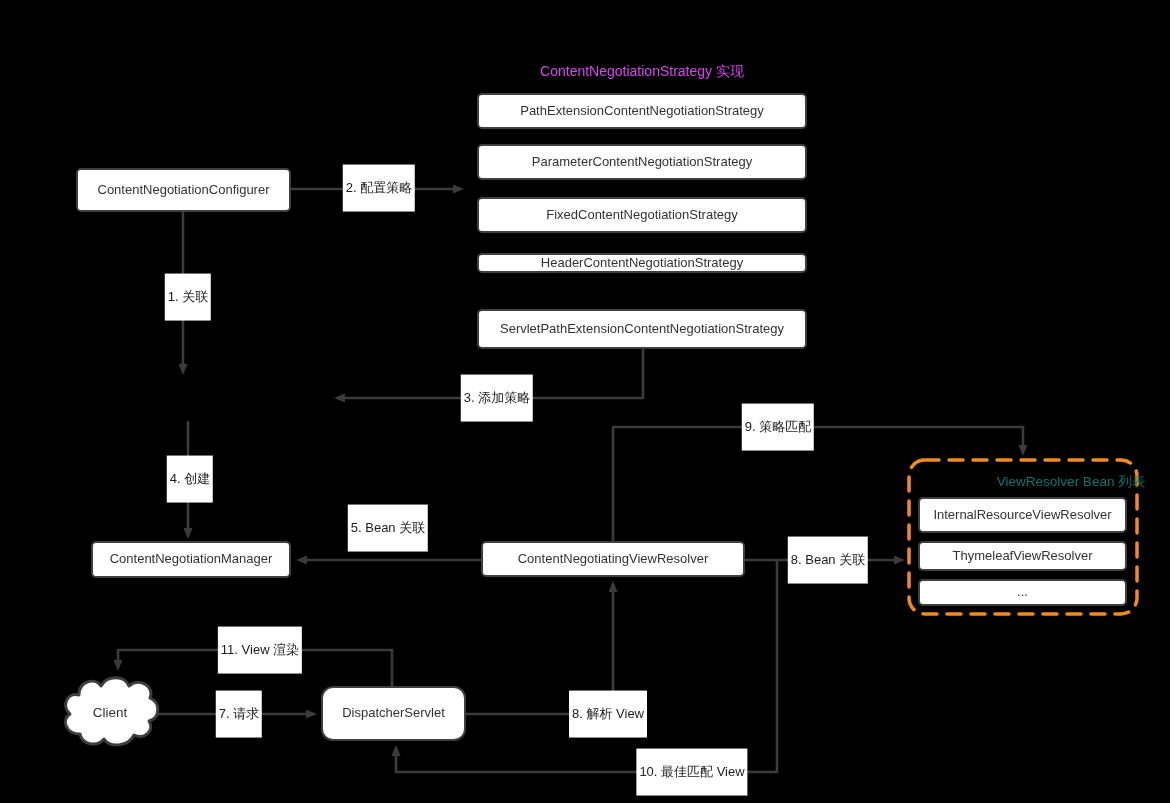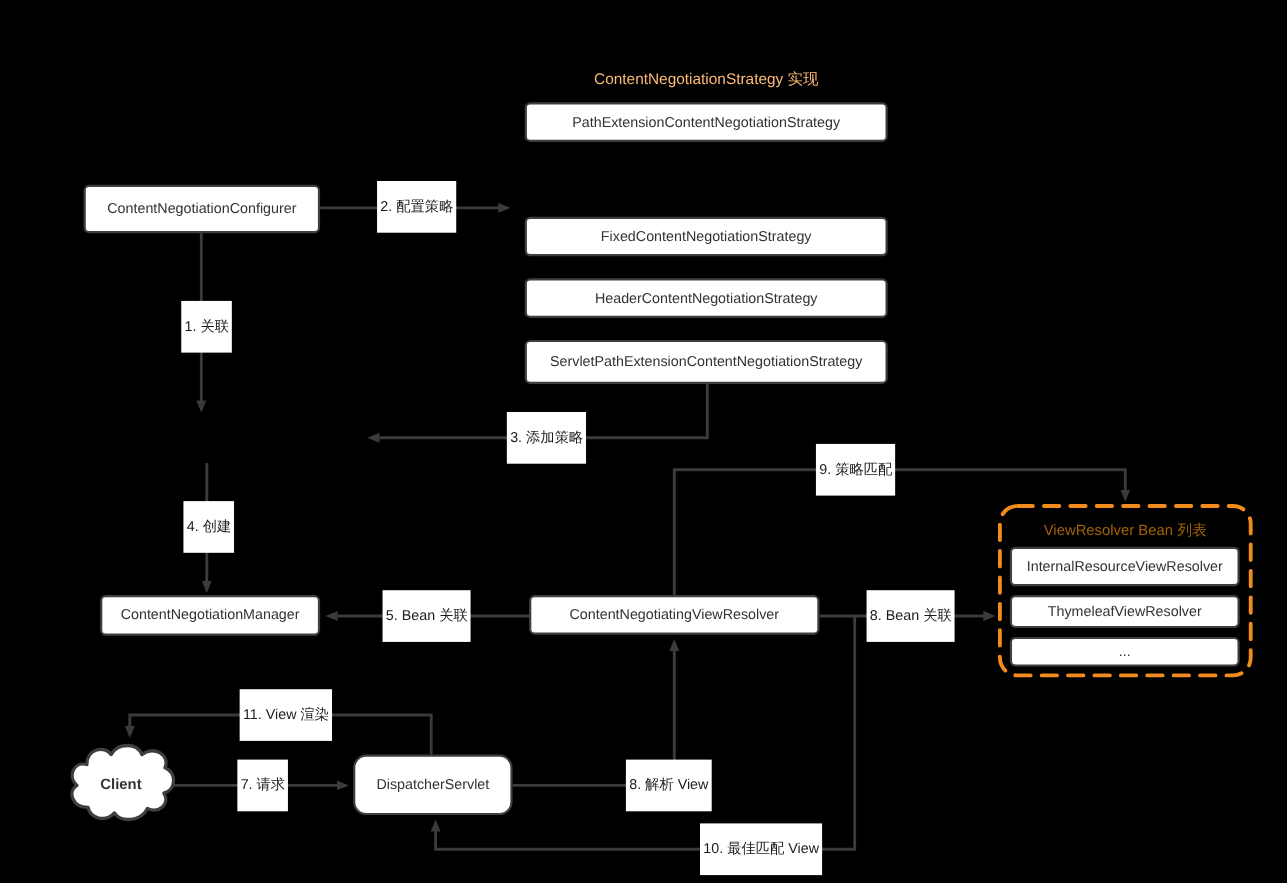"ContentNegotiationStrategy 实现" #strategy-group-title { color: #fdba74 -> #d946ef }
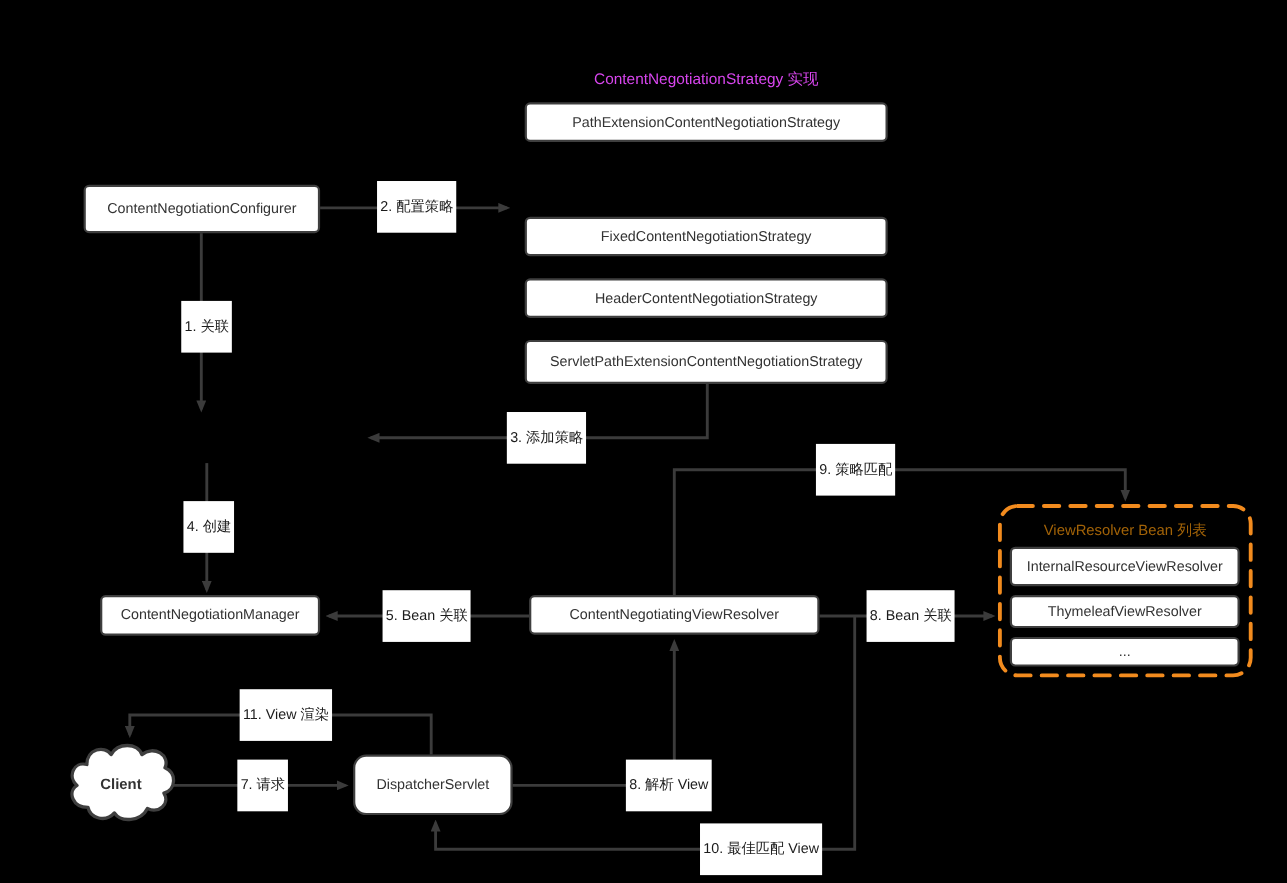"ParameterContentNegotiationStrategy" div.node { html: none -> <div> <span>ParameterContentNegotiationStrategy</span> </div> }
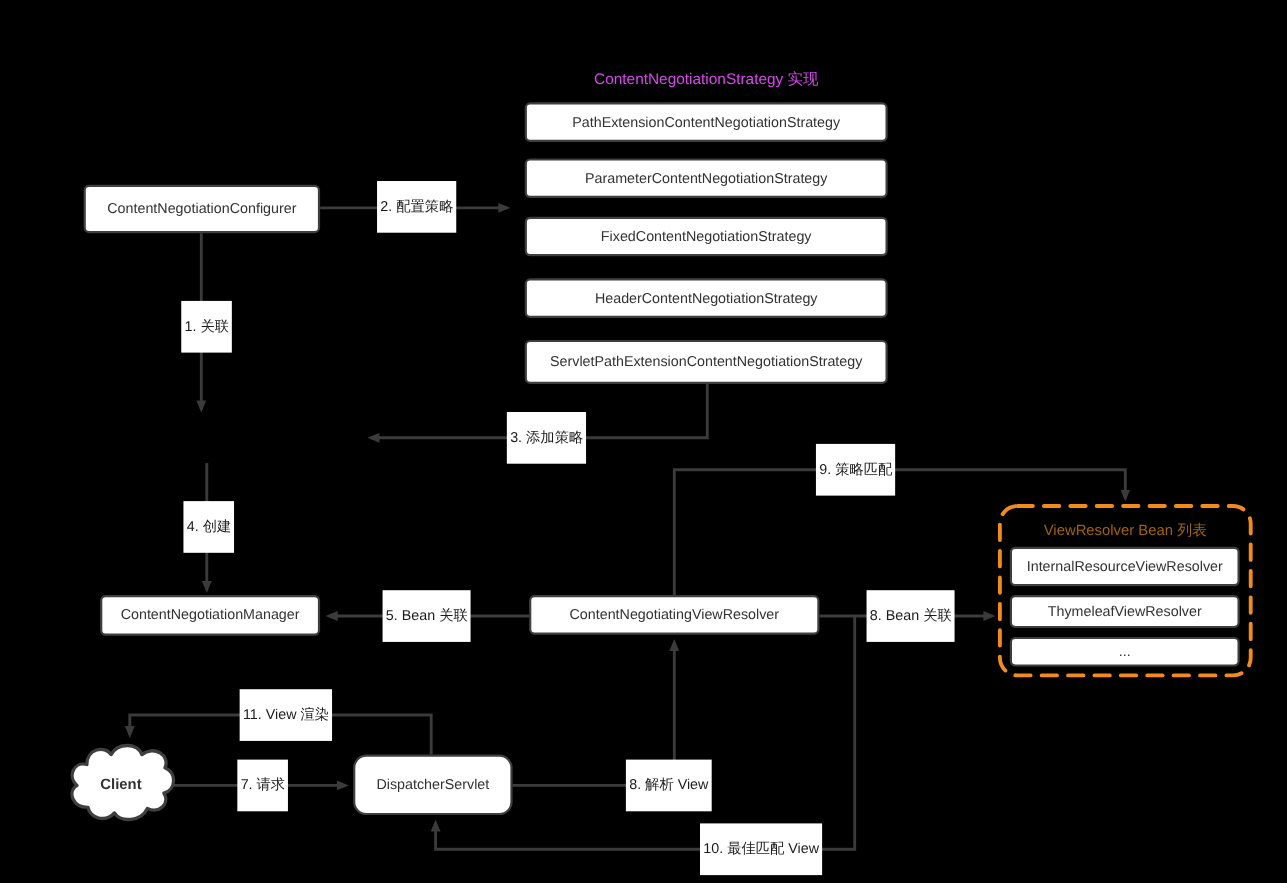"HeaderContentNegotiationStrategy" div.node { height: 36px -> 20px }
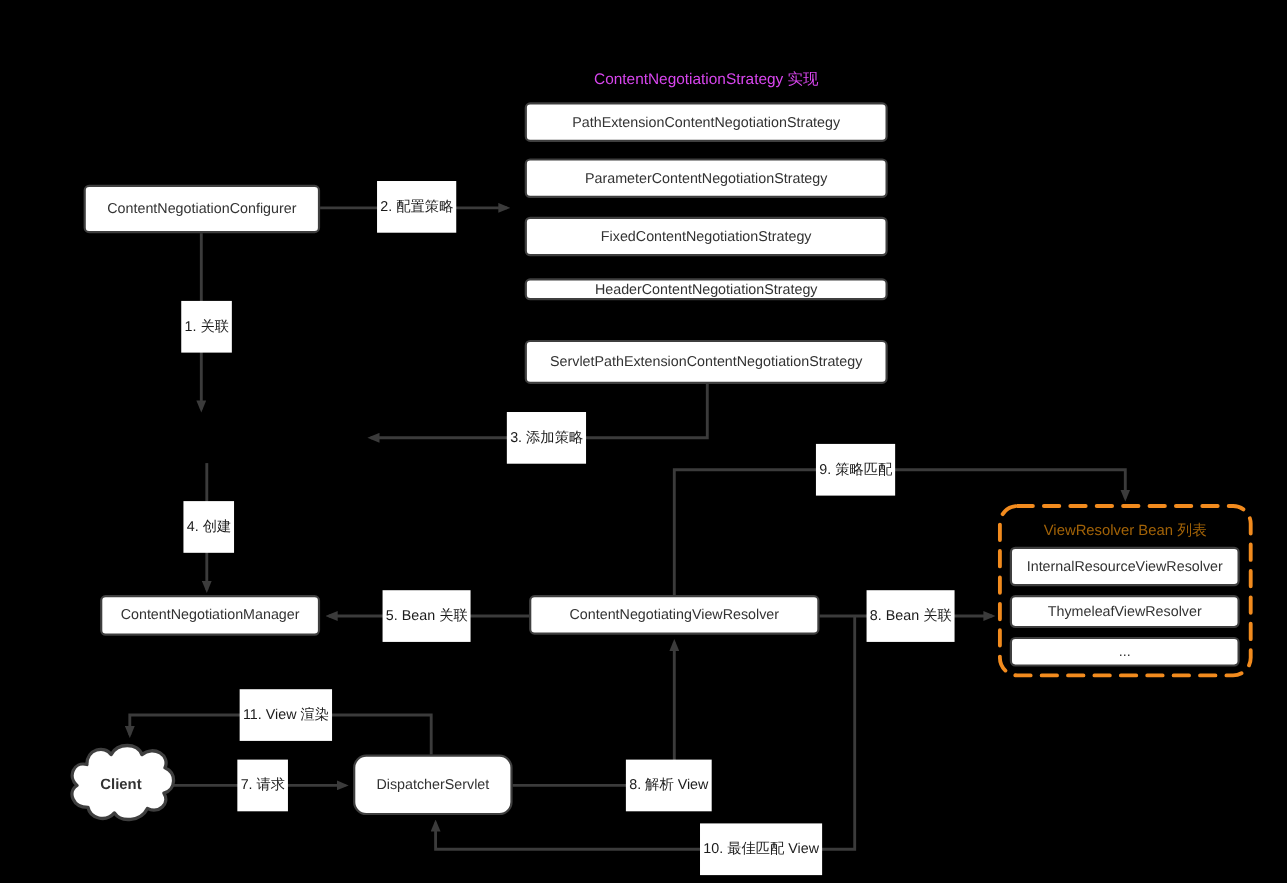"ViewResolver Bean 列表" #viewresolver-group-title { color: #a16207 -> #0f766e; margin-left: none -> 48px }
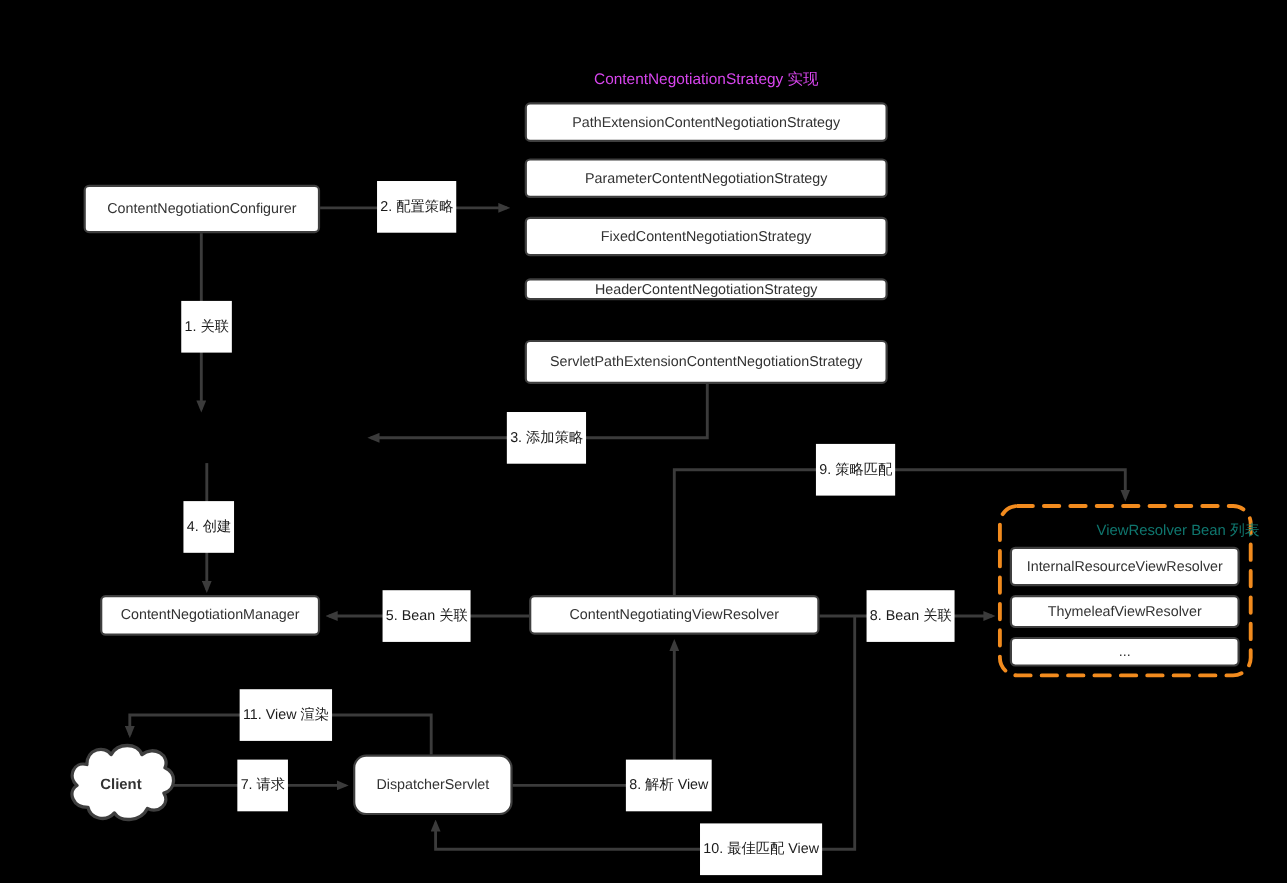"5. Bean 关联" div.elabel { top: 560px -> 528px }
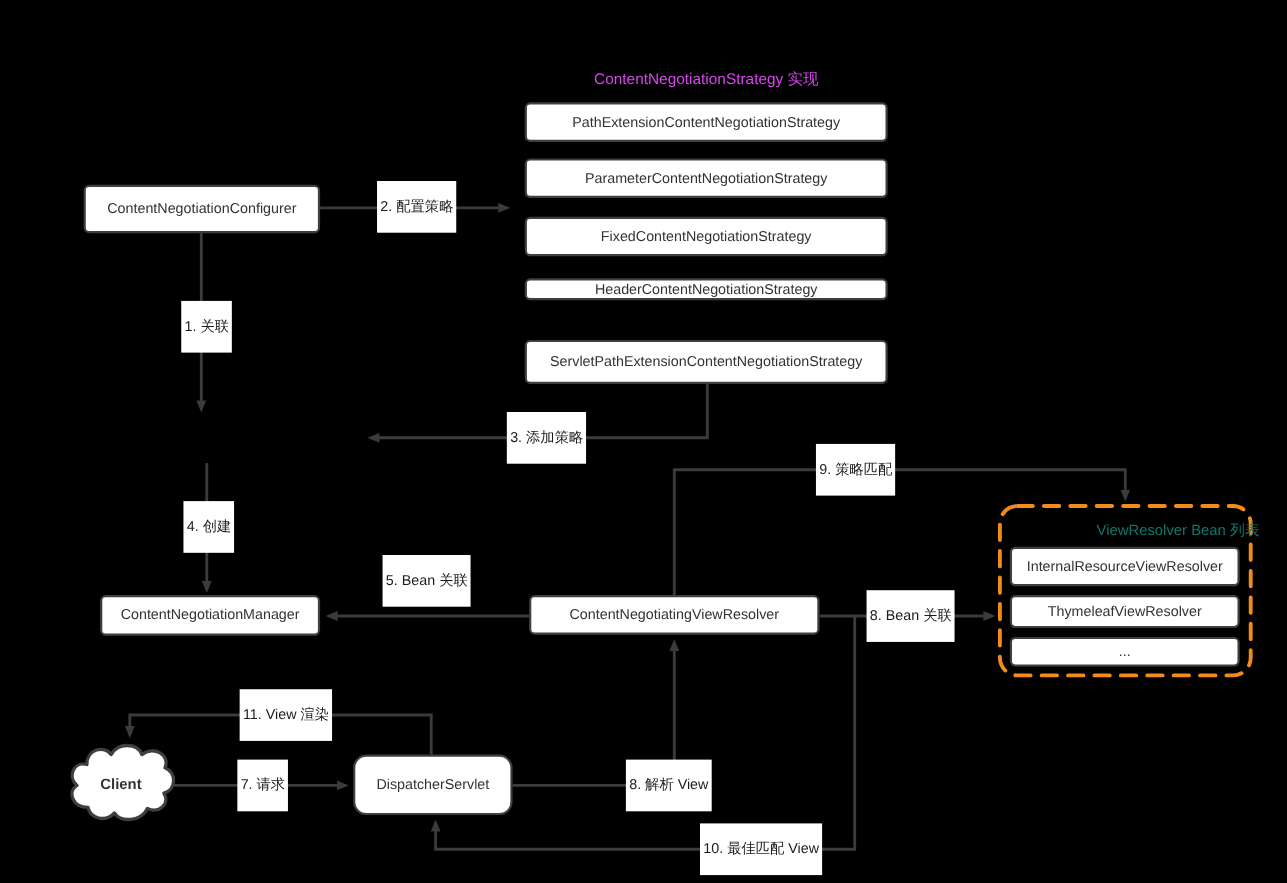"Client" #client-text { font-weight: bold -> none }
